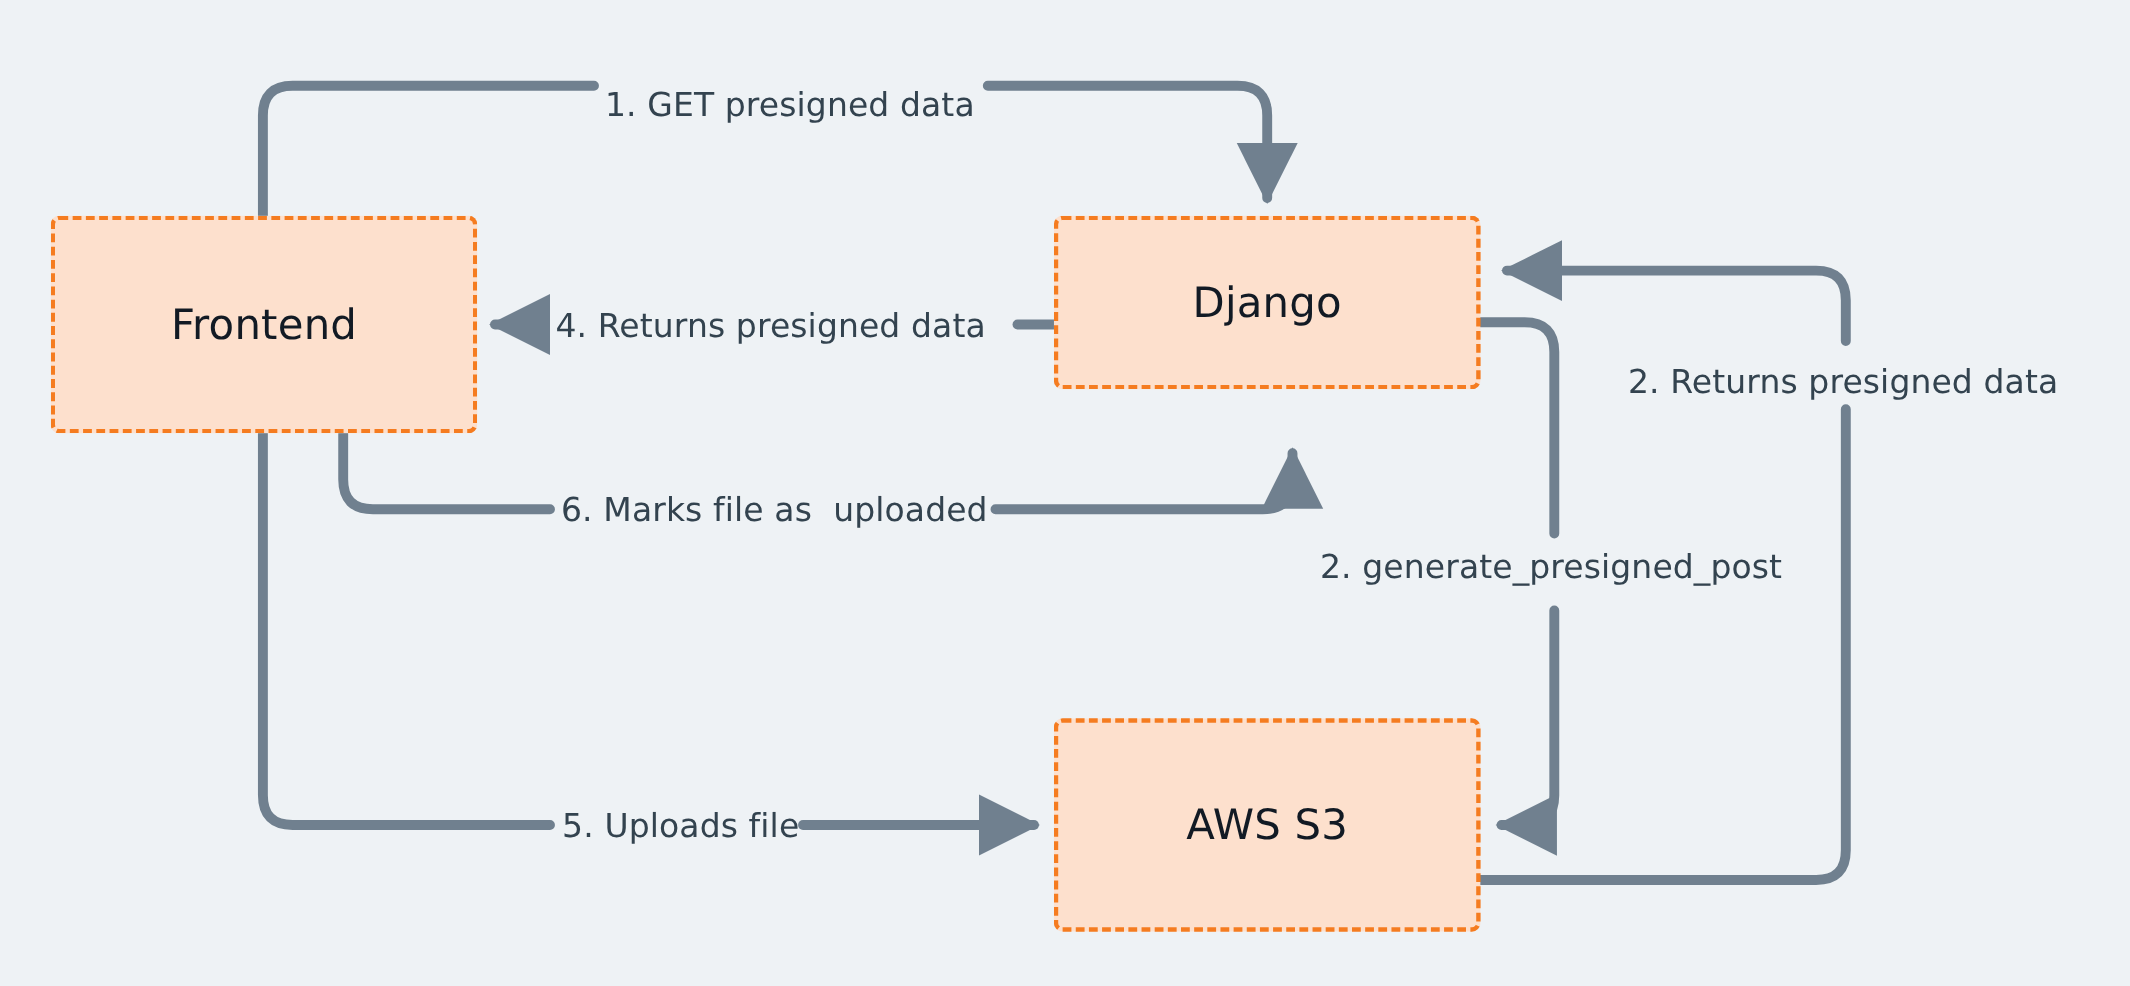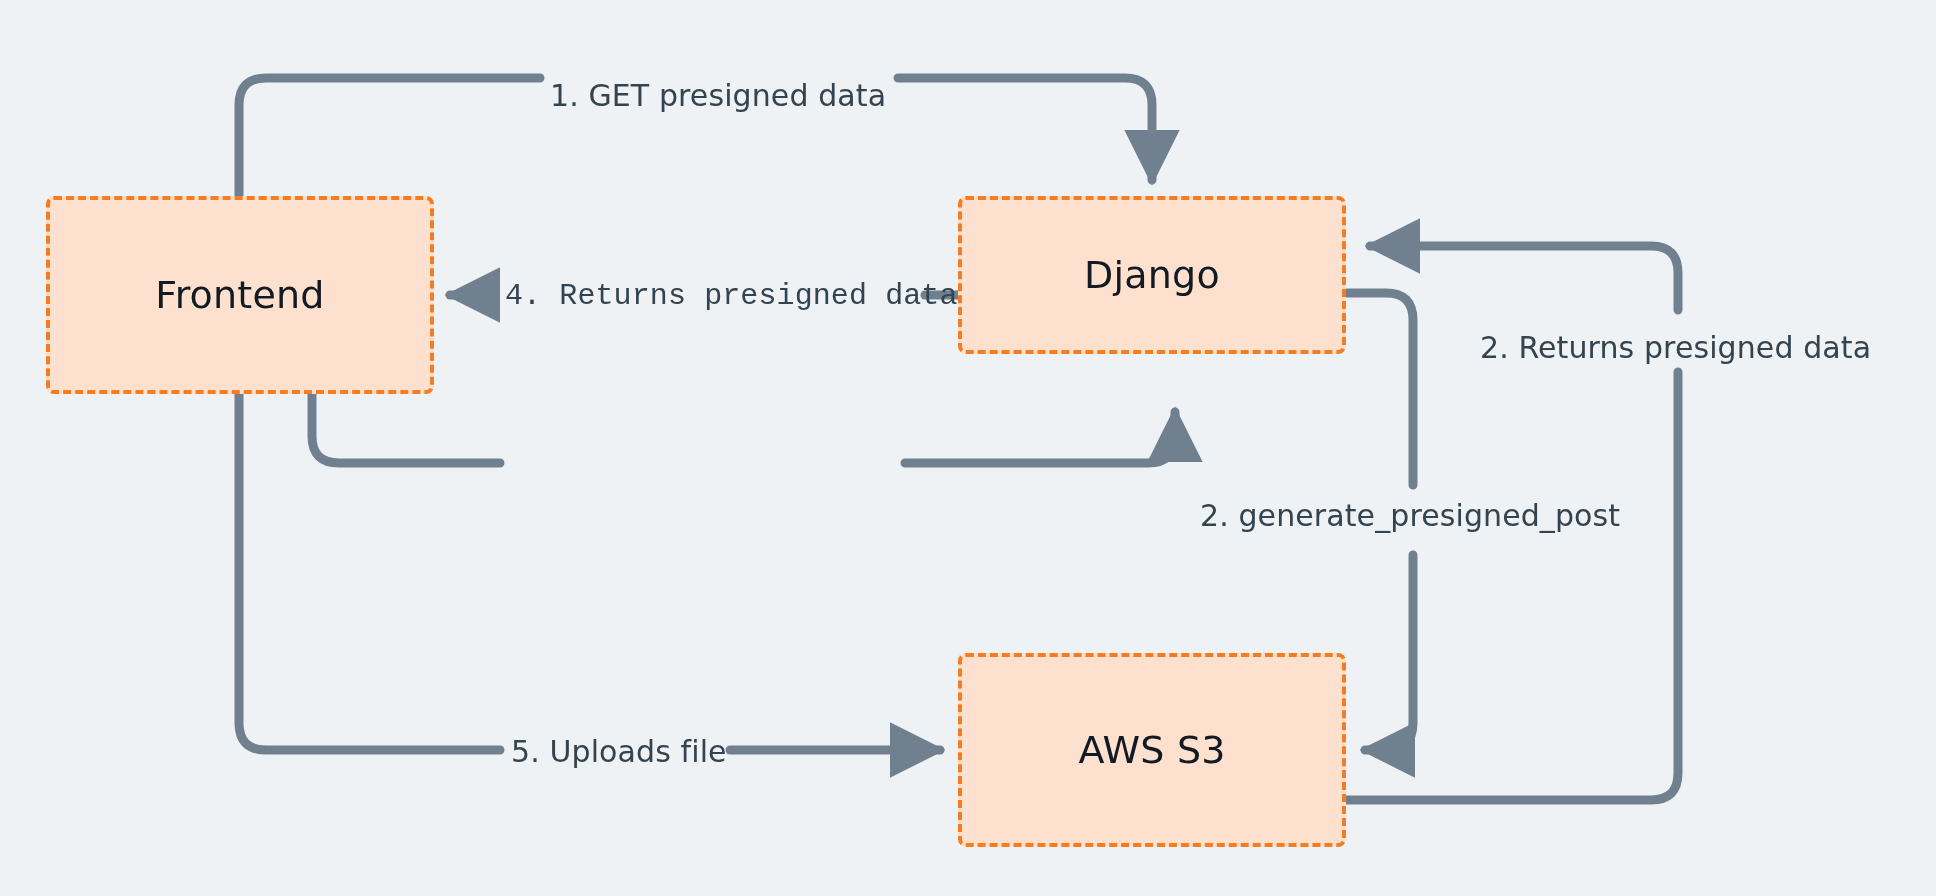"4. Returns presigned data" div.edge-label { font-family: Liberation Mono, monospace -> none }
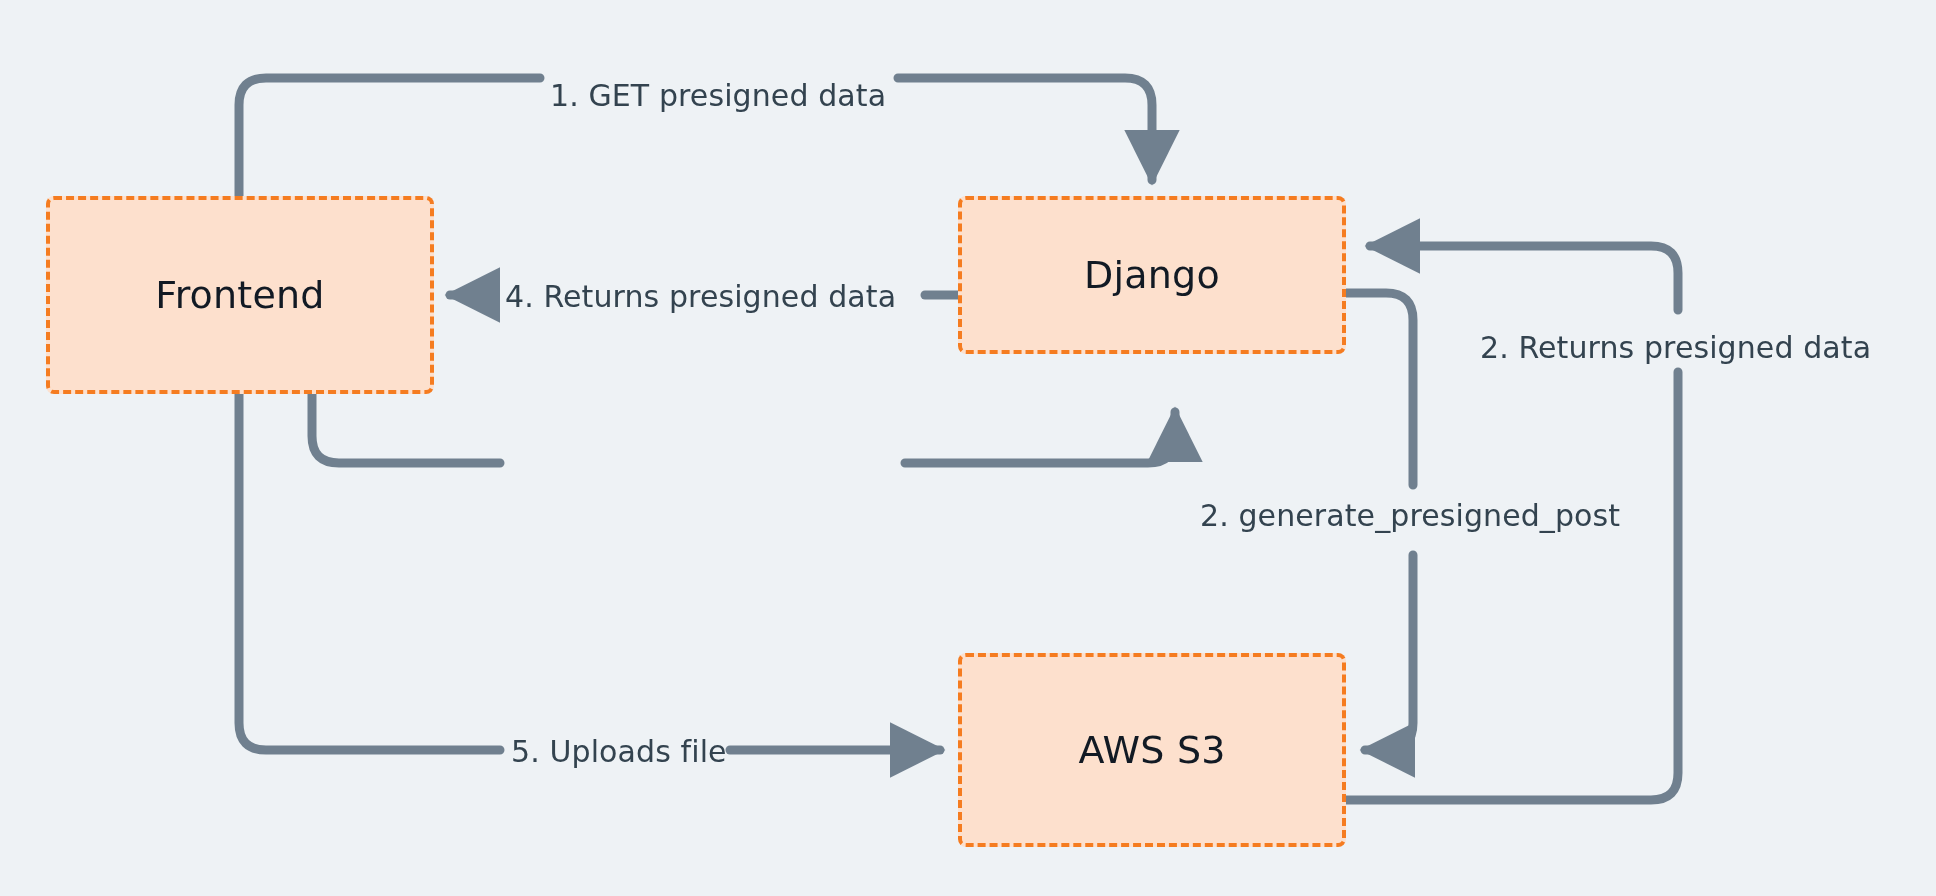"6. Marks file as uploaded" div.edge-label { html: none -> <div>6. Marks file as uploaded</div> }
